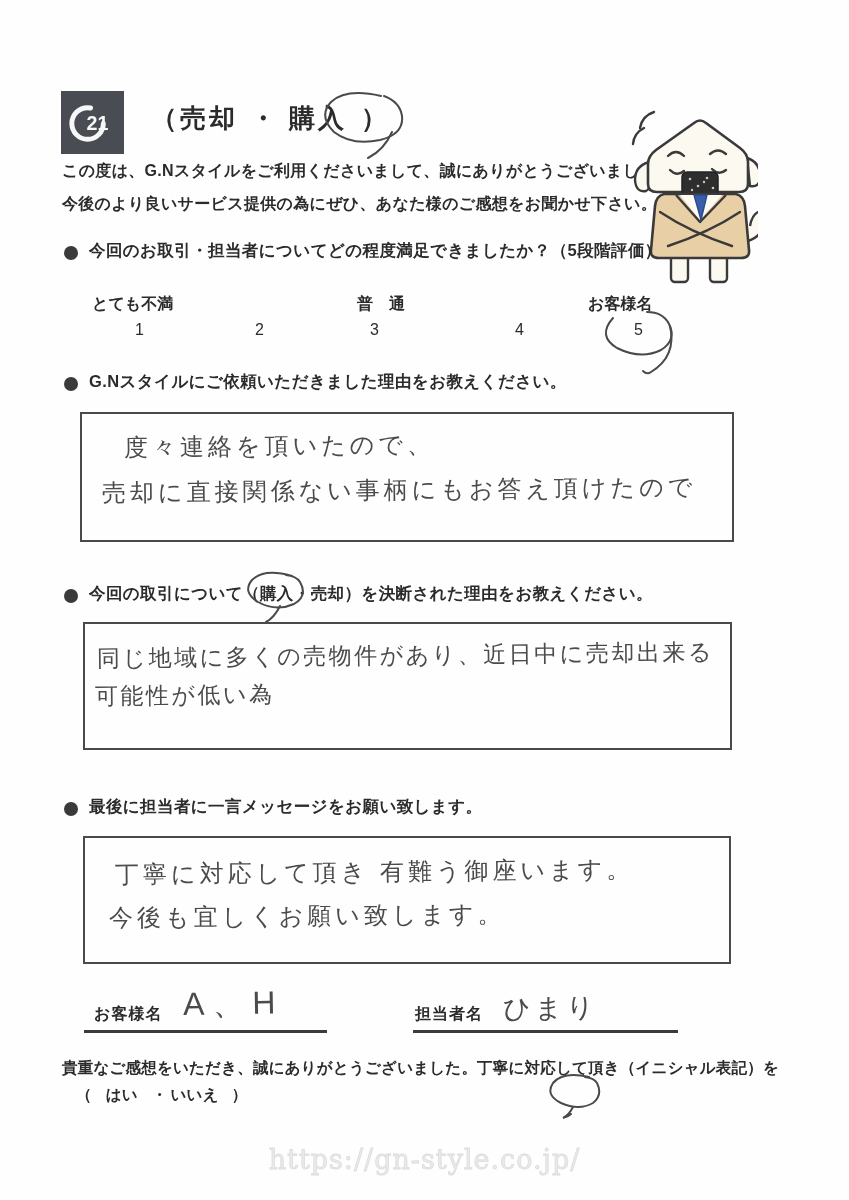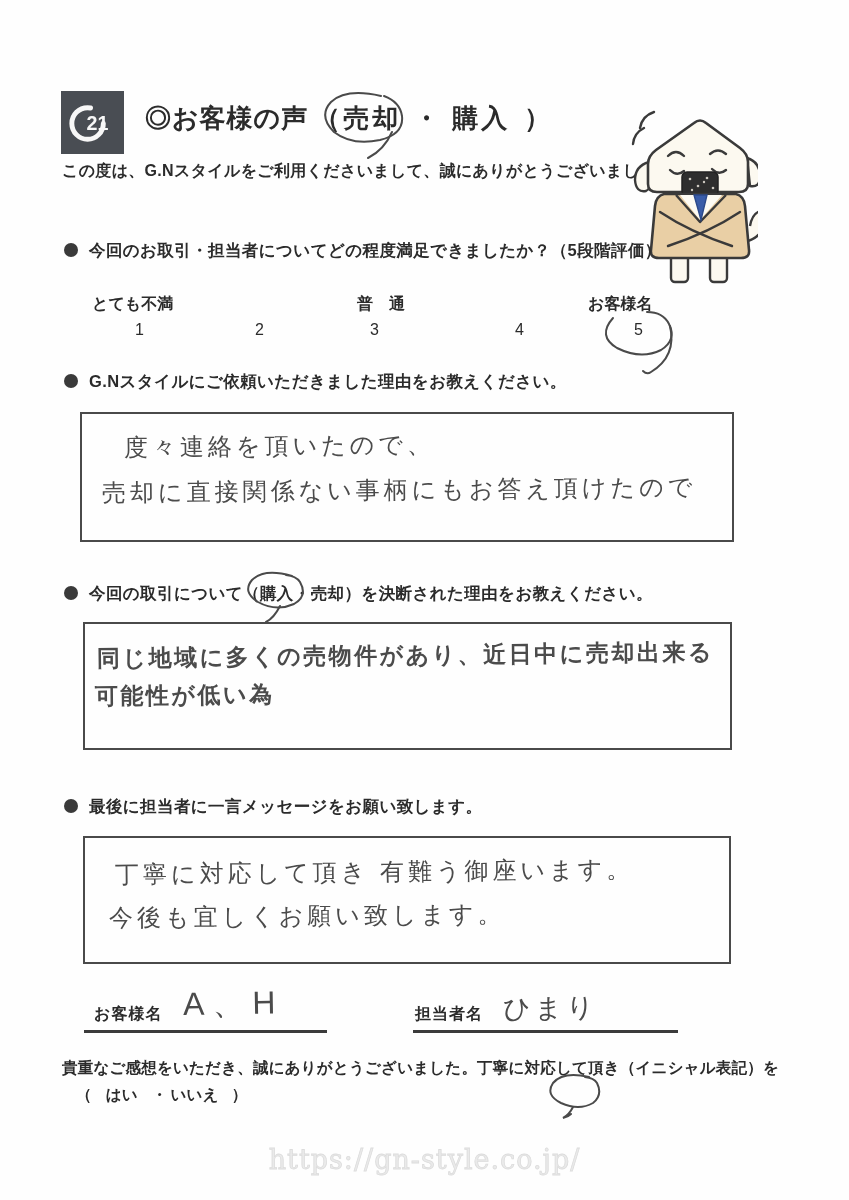"◎お客様の声" span { html: <span>◎お客様の声</span> -> none }
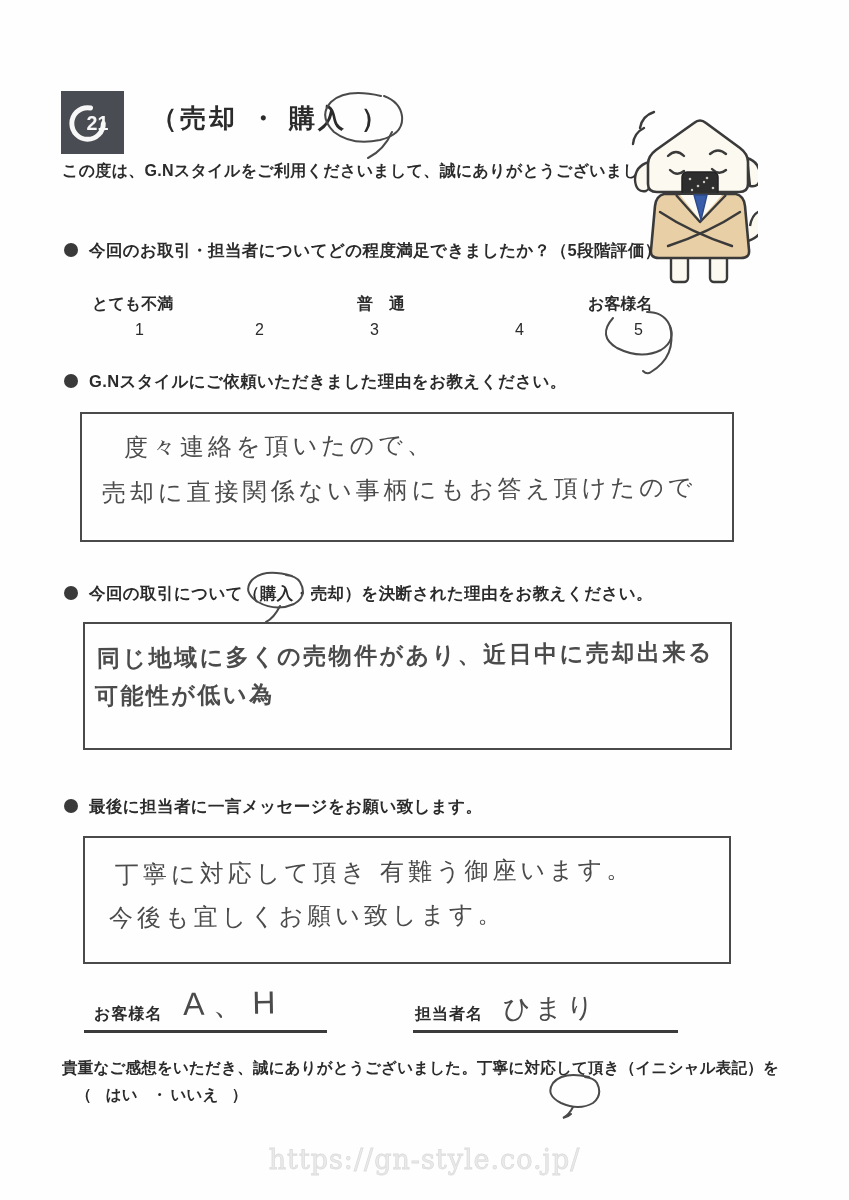"今後のより良いサービス提供の為にぜひ、あなた様のご感想をお聞かせ下さい。" div.abs { html: none -> <div>今後のより良いサービス提供の為にぜひ、あなた様のご感想をお聞かせ下さい。</div> }
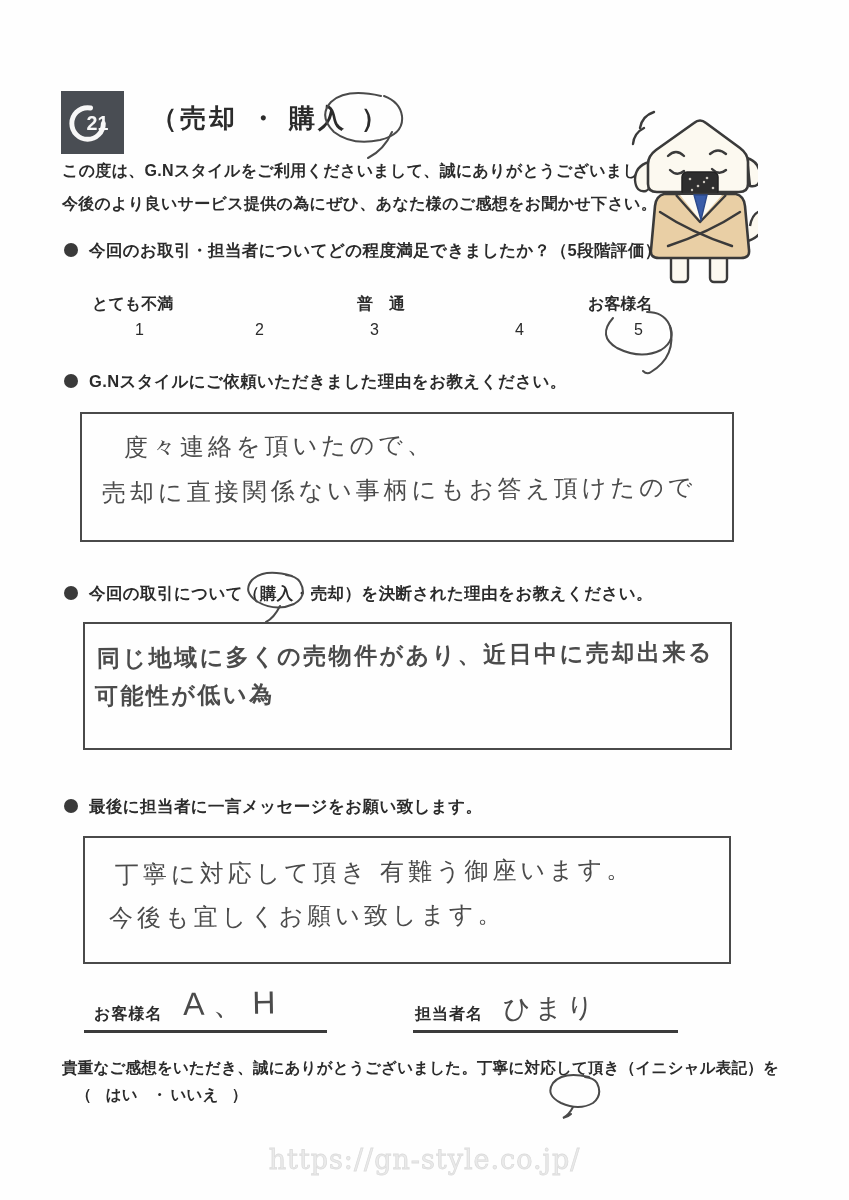"今回のお取引・担当者についてどの程度満足できましたか？（5段階評価）" .q-row { align-items: flex-start -> center }
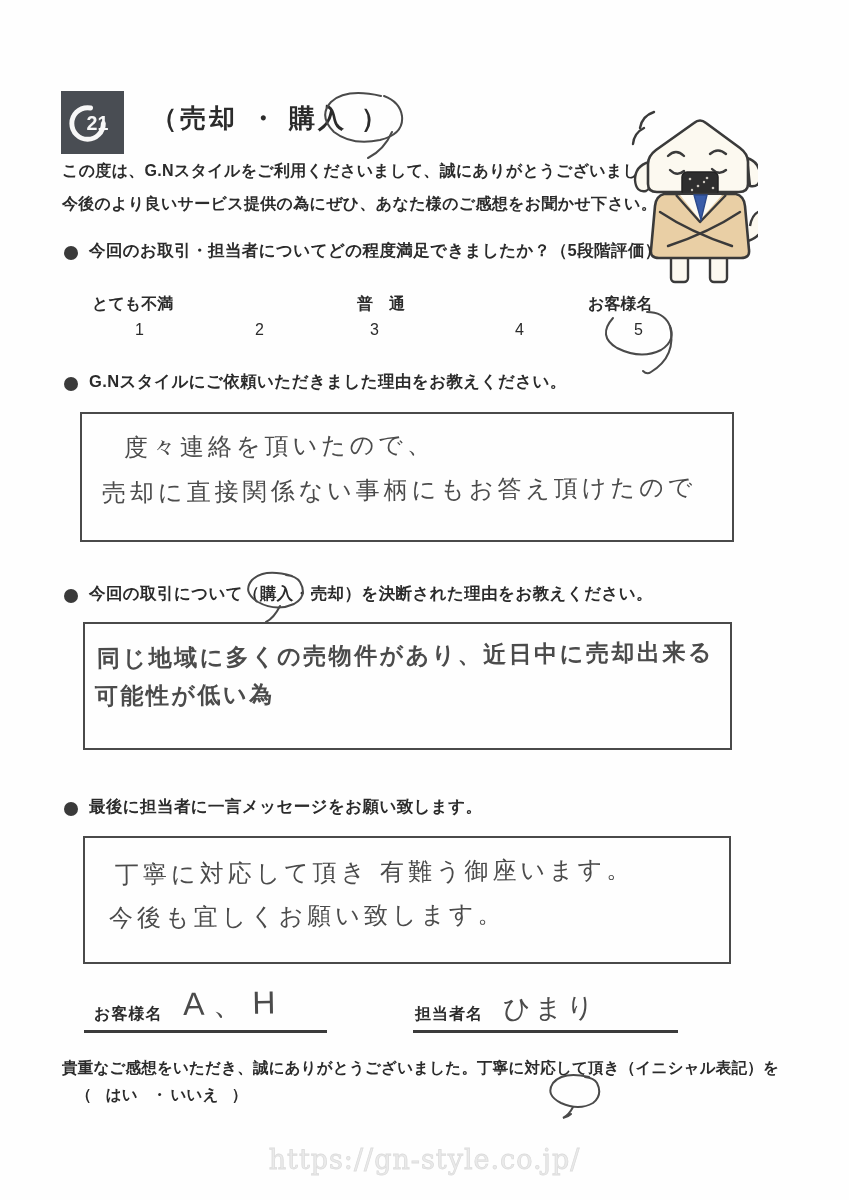"同じ地域に多くの売物件があり、近日中に売却出来る" div.abs { font-weight: bold -> none }
